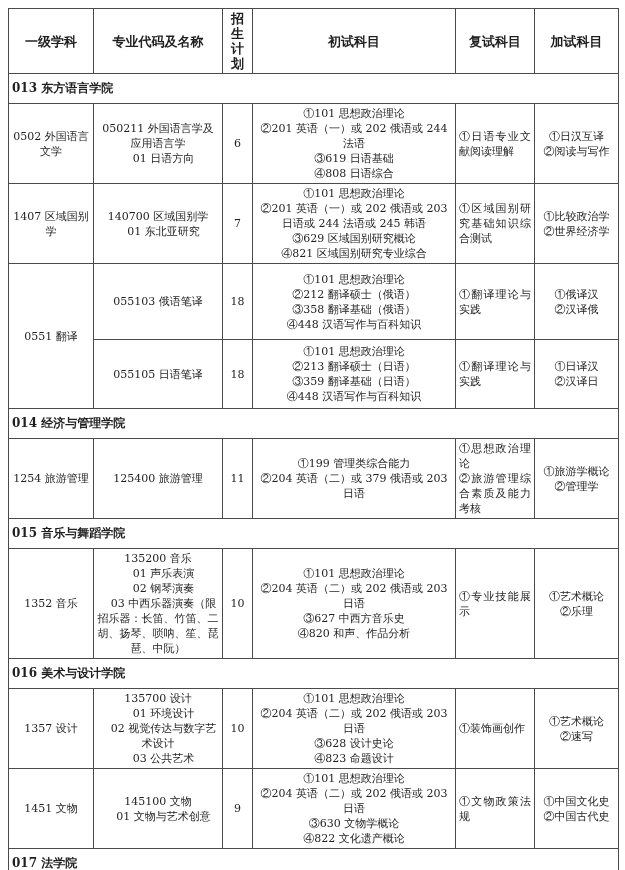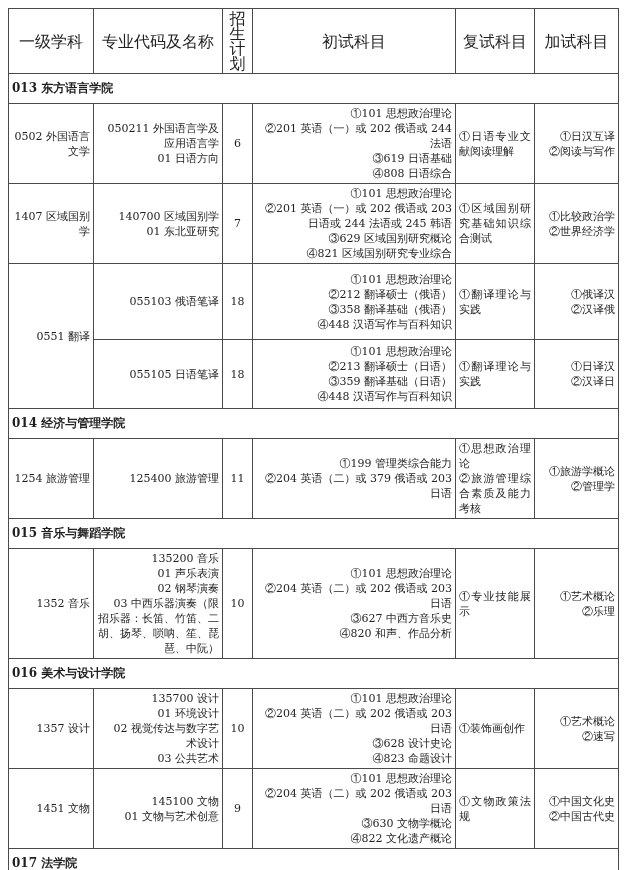"招生计划" th.col-header { font-size: 16px -> 13px; font-weight: normal -> bold }
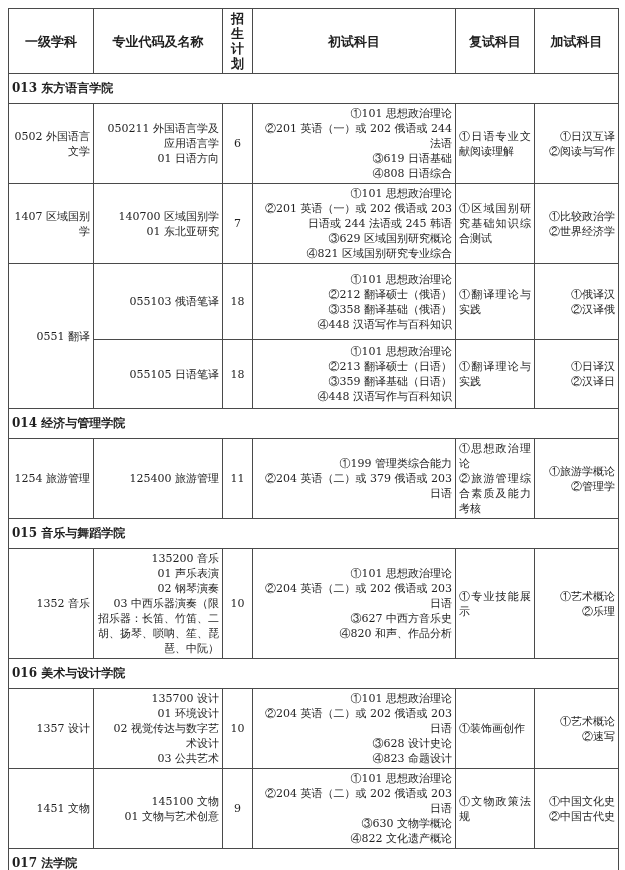"①101 思想政治理论" td.cell { text-align: right -> center }
